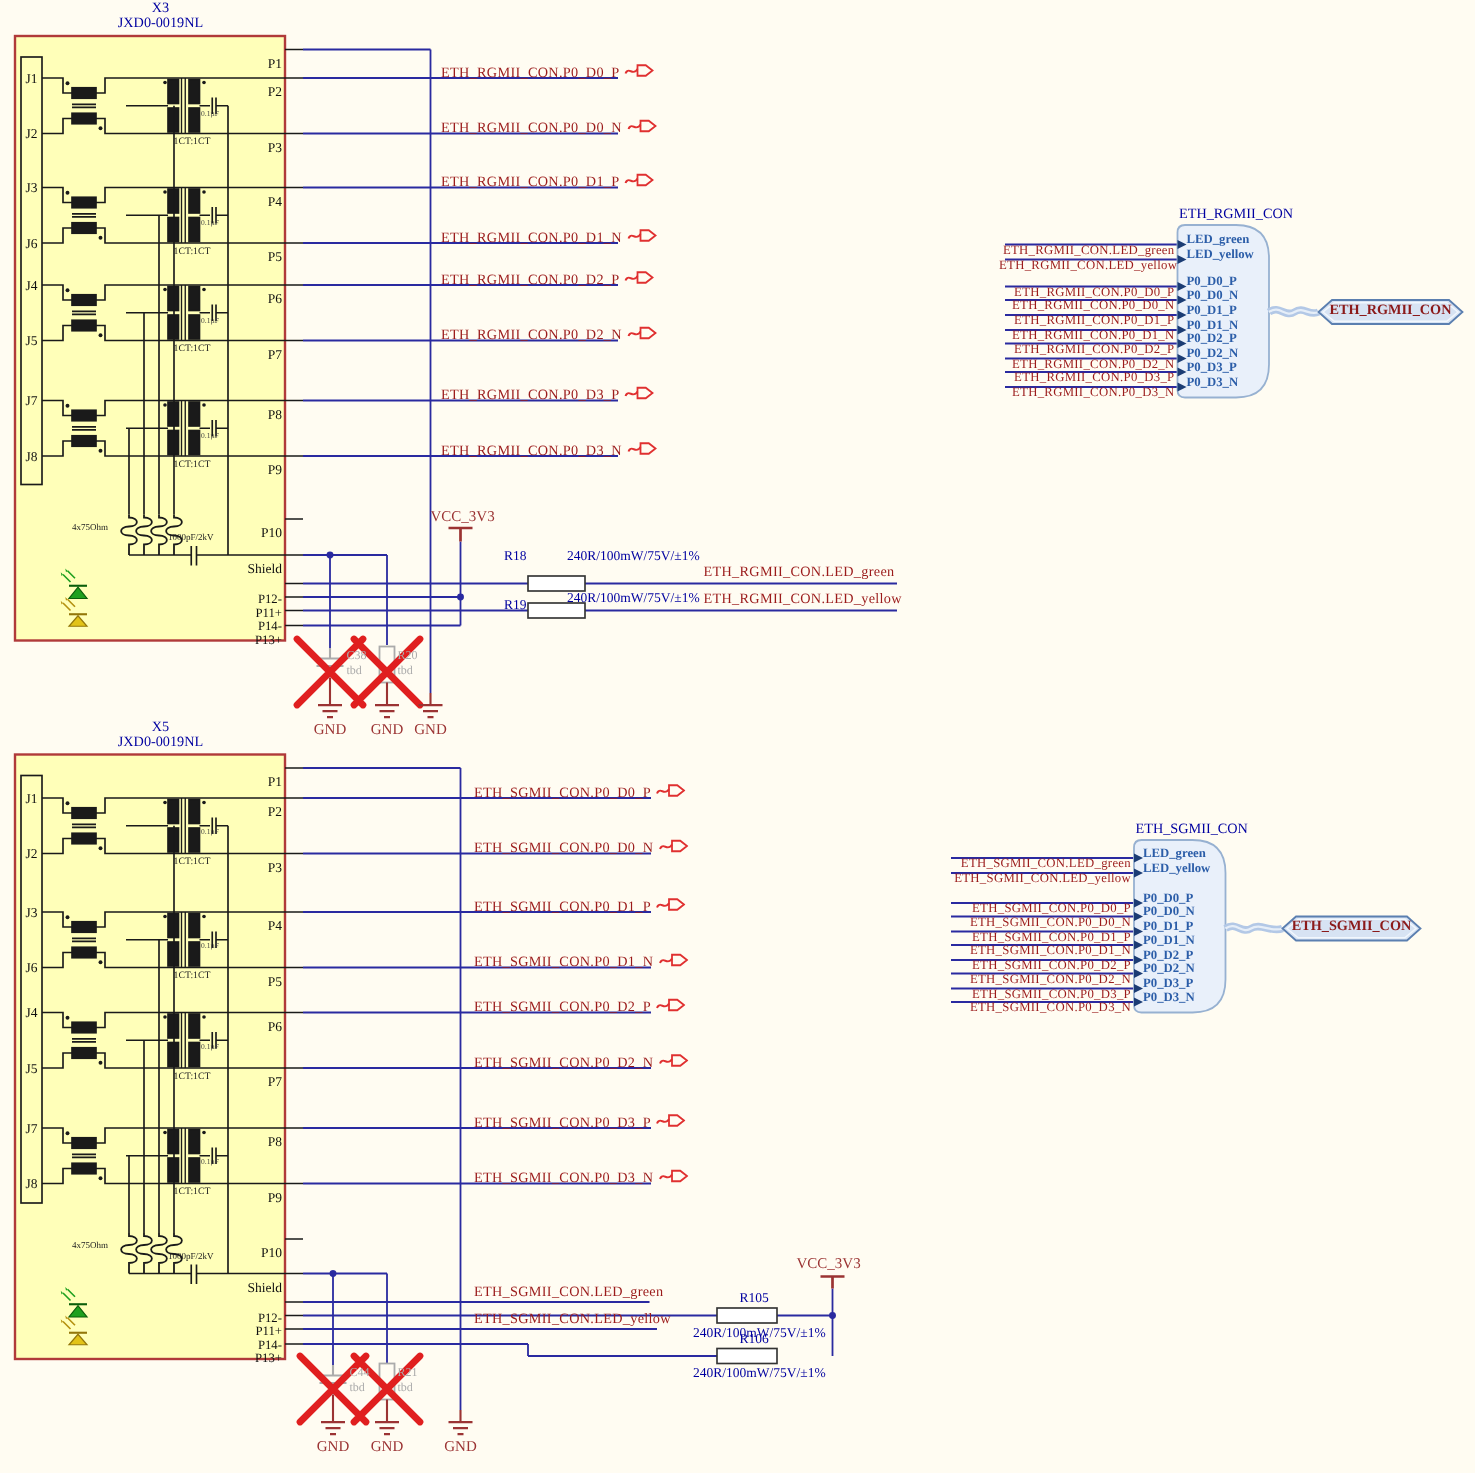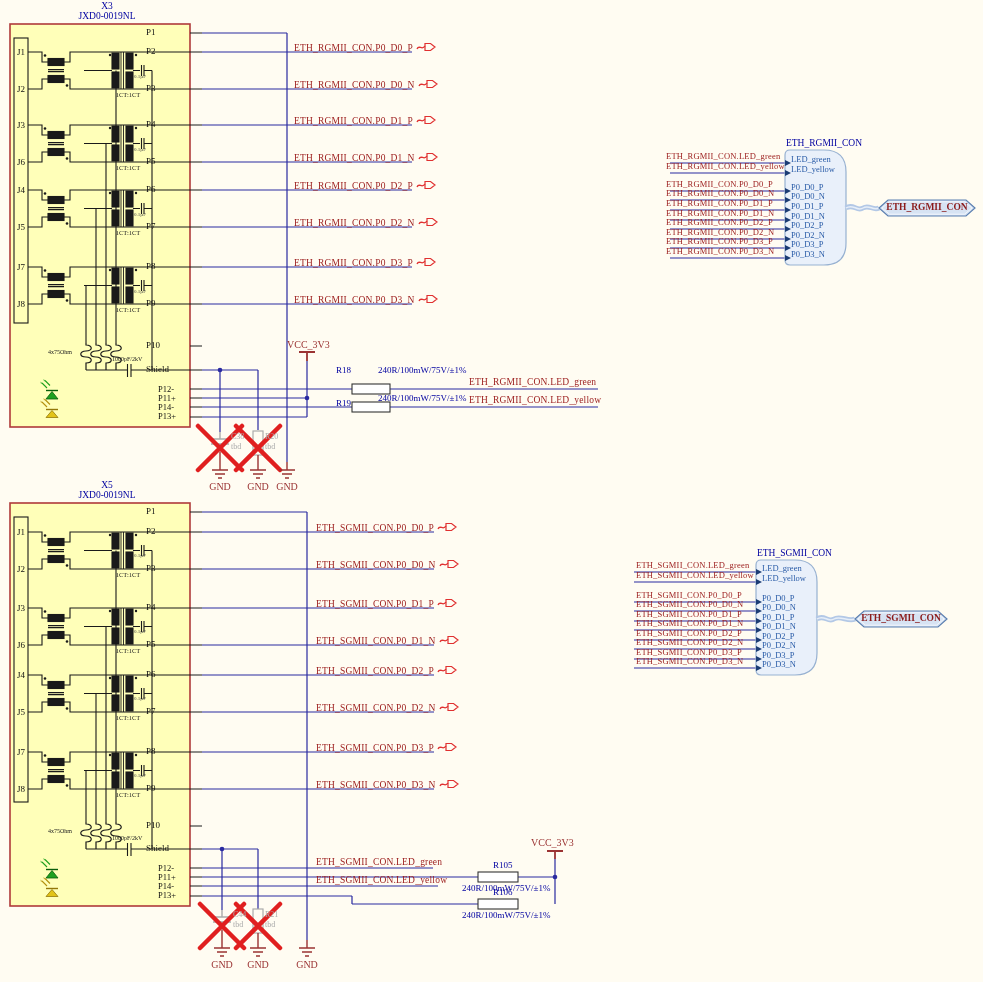"P1" .r { margin-top: none -> 10px; text-align: none -> right }
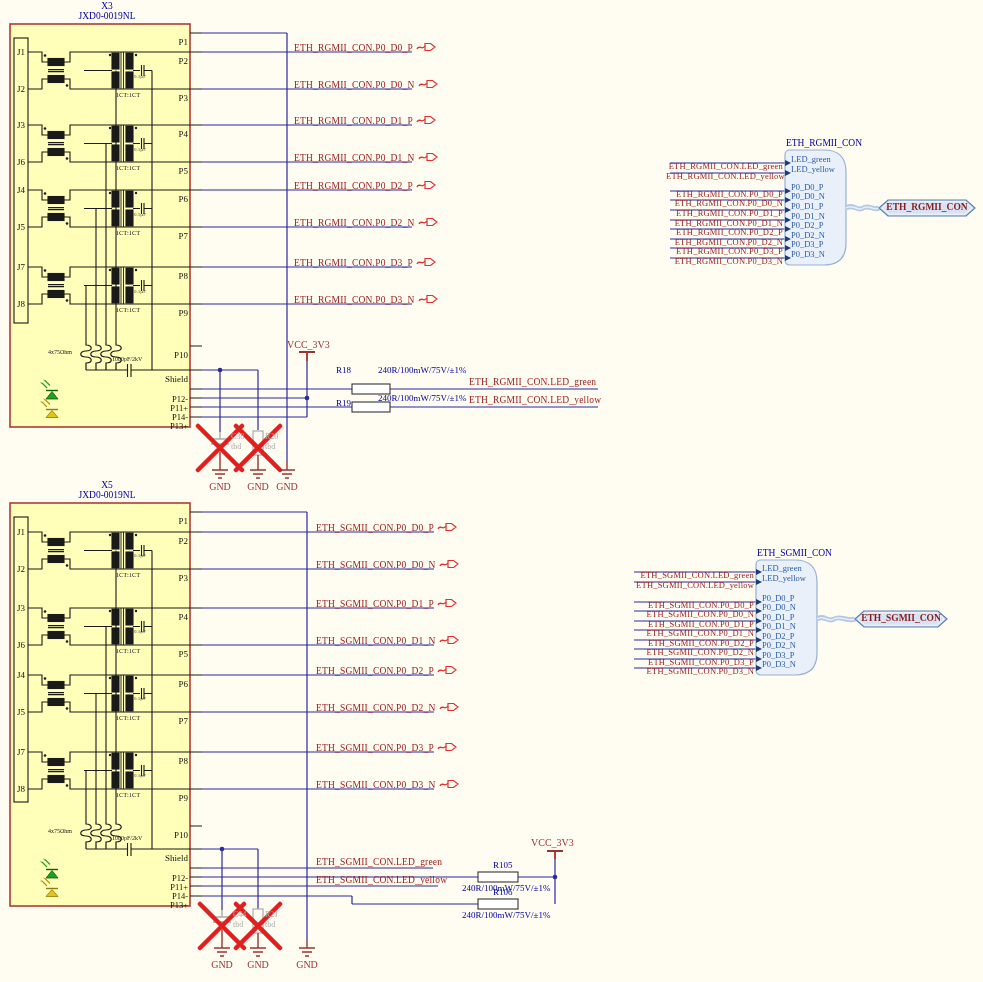"LED_green" .stl { font-weight: none -> bold }
